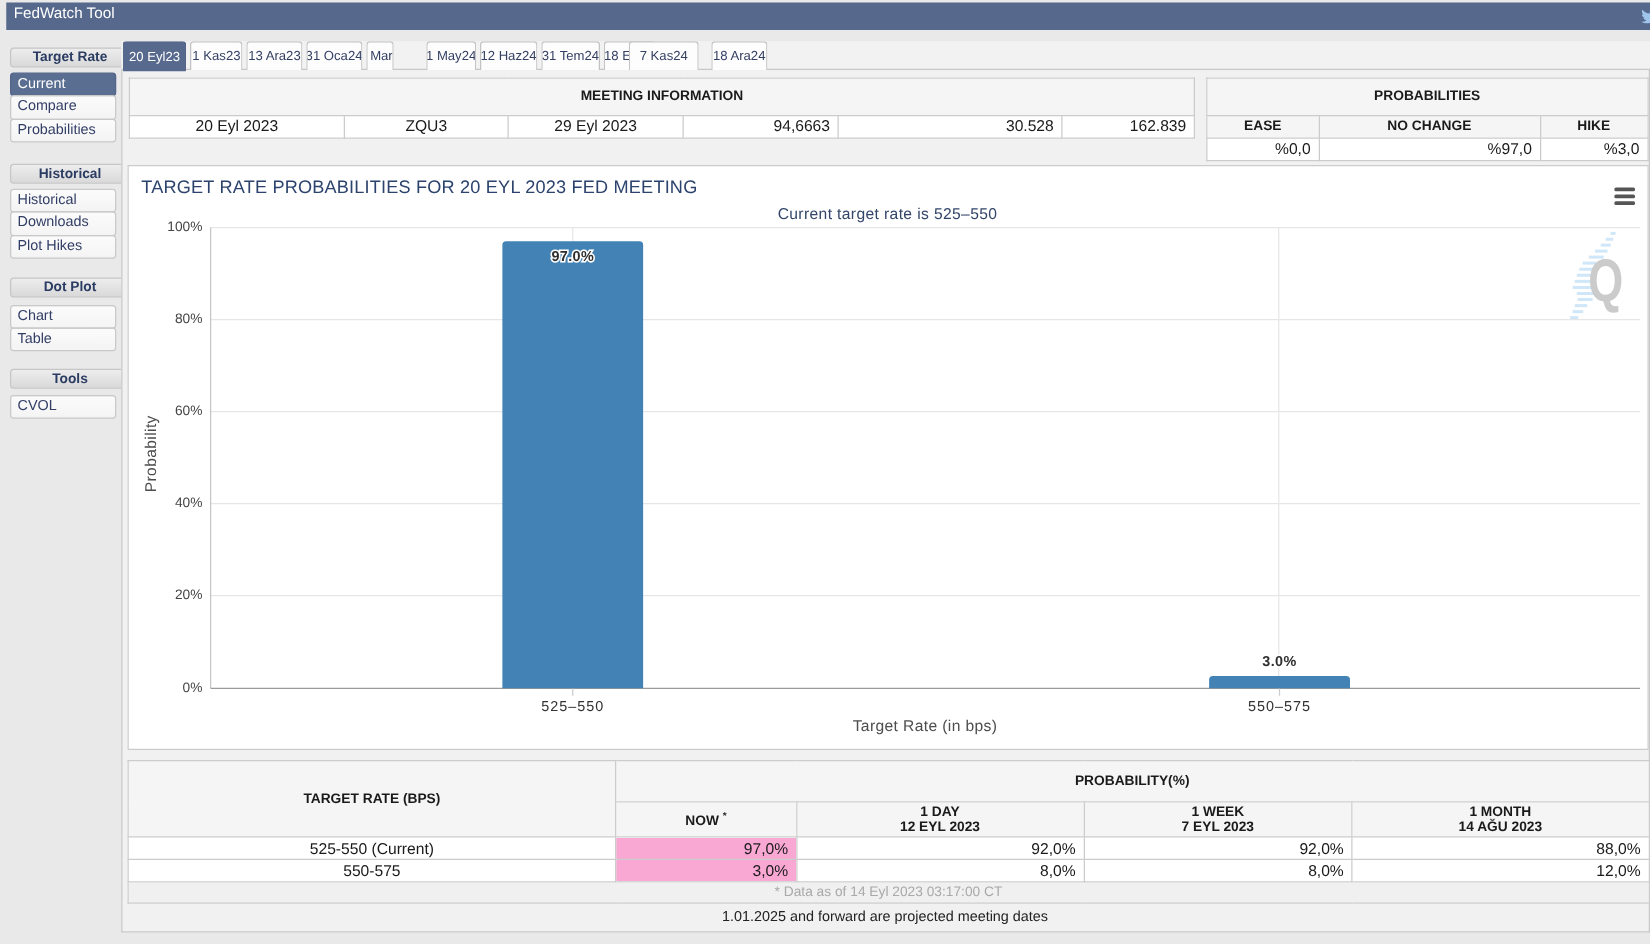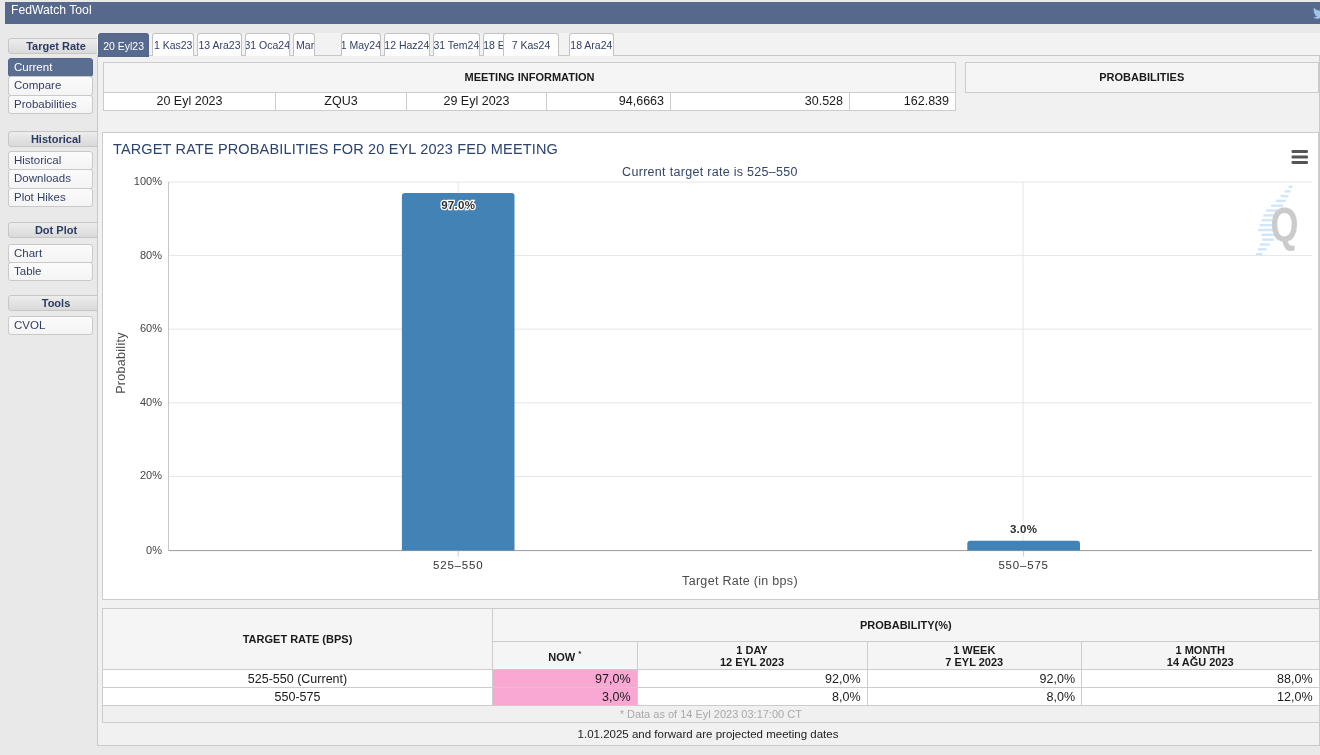"EASE" tr { html: none -> <tr> <th>EASE</th> <th>NO CHANGE</th> <th>HIKE</th> </tr> }
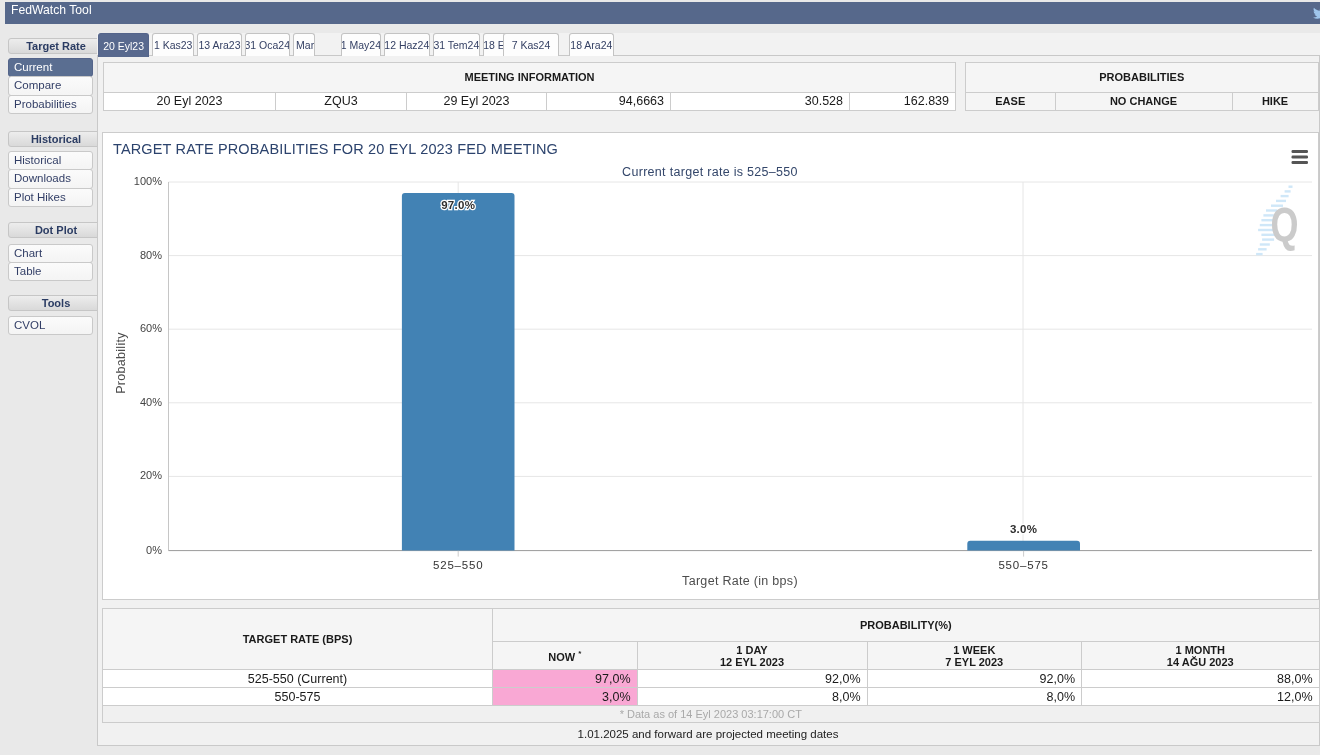"%0,0" tr { html: none -> <tr> <td>%0,0</td> <td>%97,0</td> <td>%3,0</td> </tr> }
